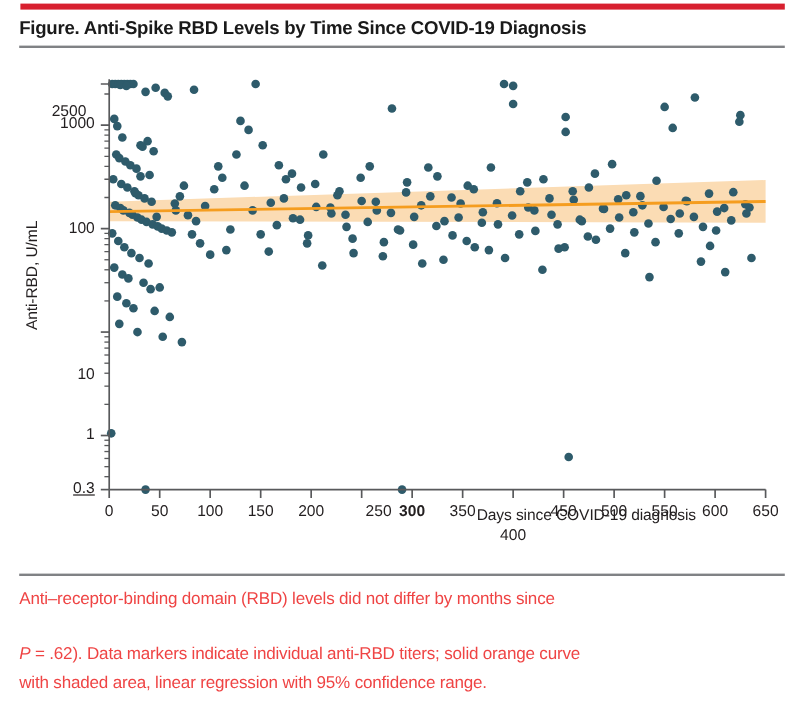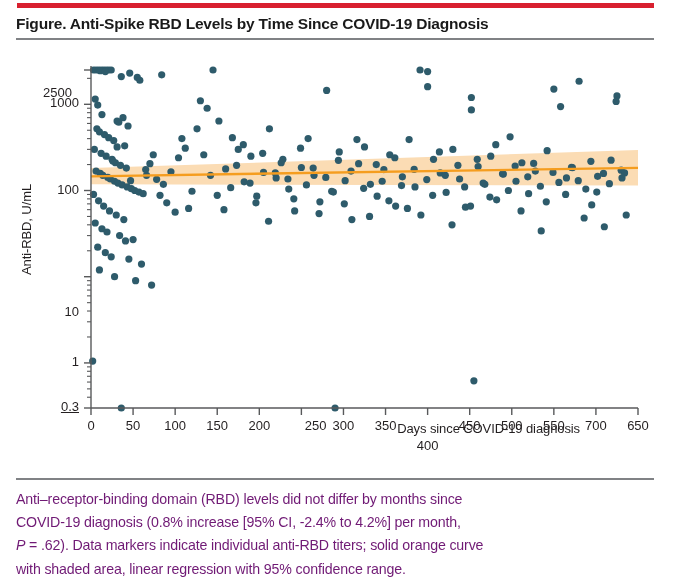"300" div.tick-text { font-weight: none -> bold }
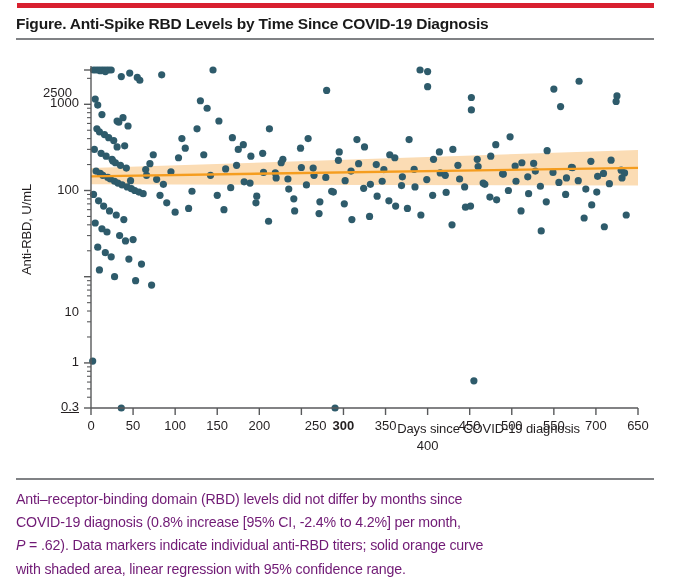"700" div.tick-text { text: 700 -> 600 }
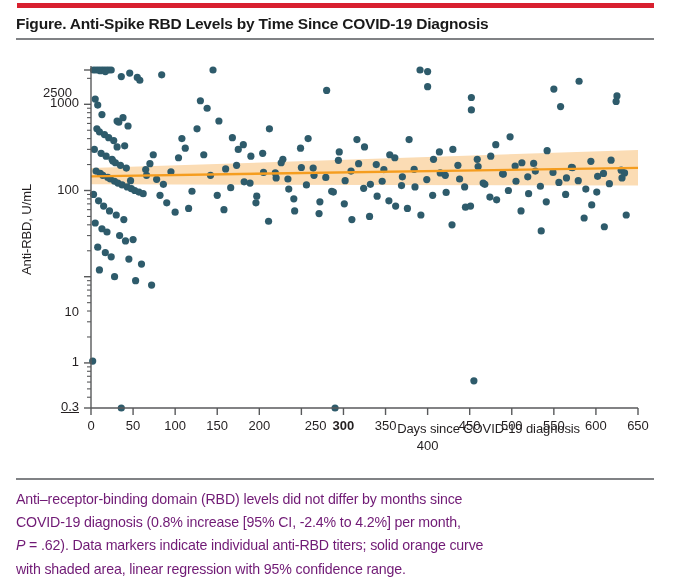"Anti–receptor-binding domain (RBD)" .caption { color: #701a75 -> #ef4444 }
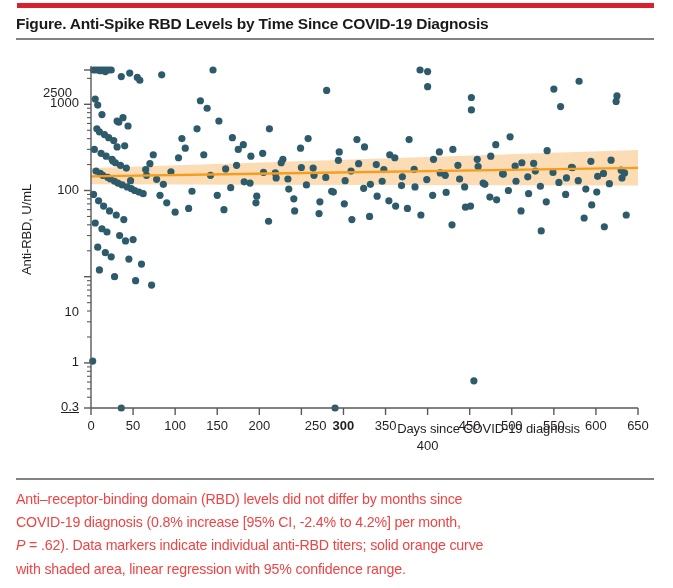"COVID-19 diagnosis (0.8% increase [95%" span { html: <span>COVID-19 diagnosis (0.8% increase [95% CI, -2.4% to 4.2%] per month,</span> -> none }
